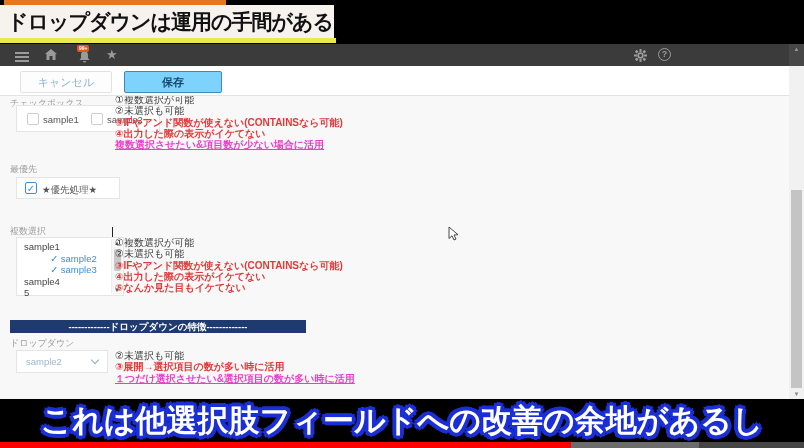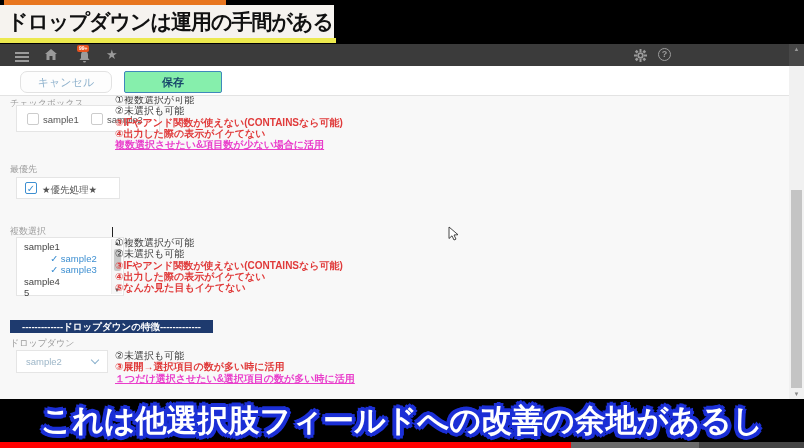"キャンセル" .btn-cancel { border-radius: 7px -> 2px }
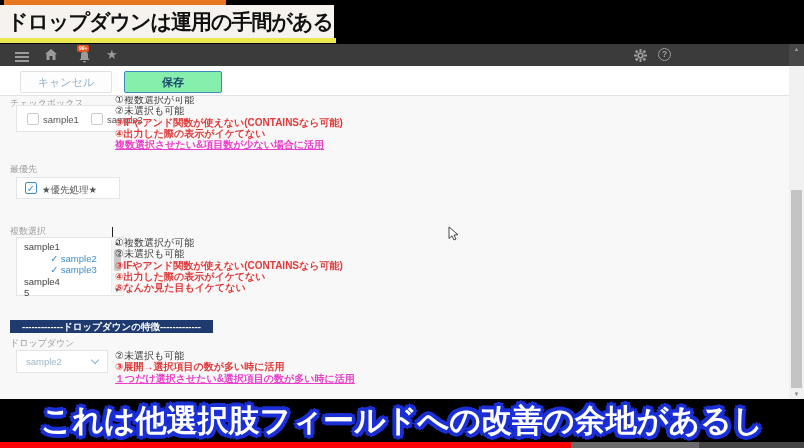"保存" .btn-save { background: #86efac -> #7dd3fc }
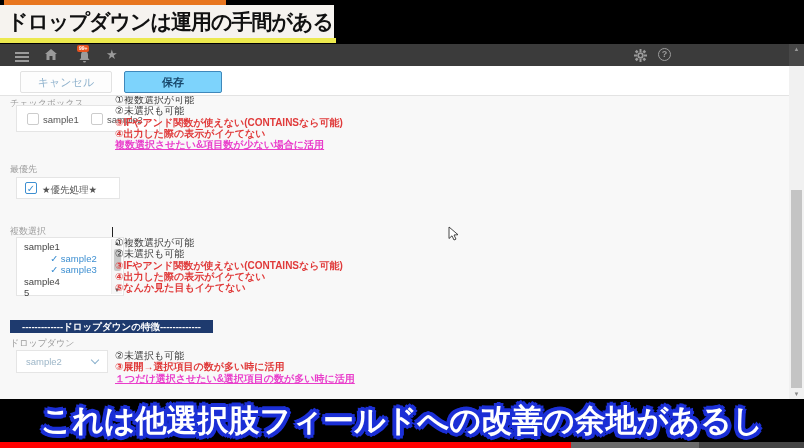"-------------ドロップダウンの特徴-------------" div.abs { width: 203px -> 296px }
